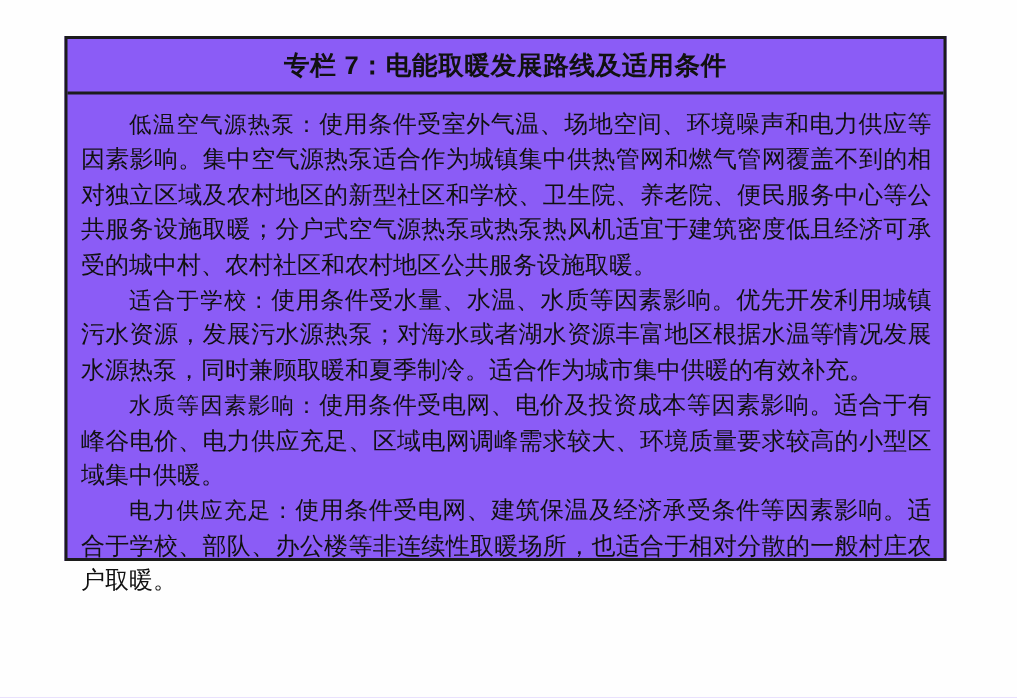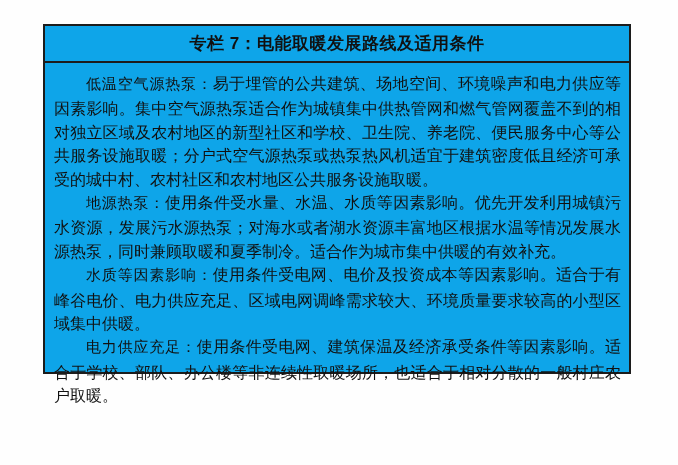"专栏 7：电能取暖发展路线及适用条件" .column-box { background: #0ea5e9 -> #8b5cf6 }
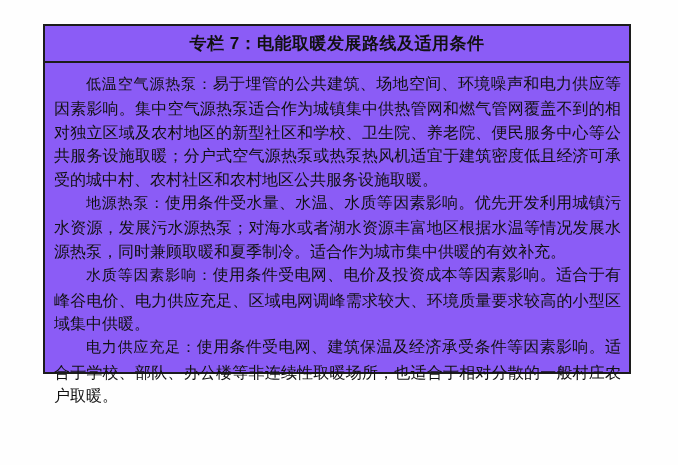"低温空气源热泵：" .term { font-family: Liberation Mono, monospace -> Liberation Sans, sans-serif }
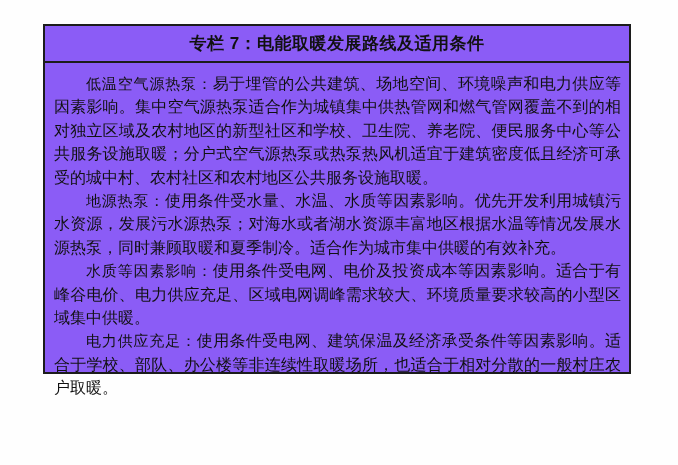"易于埋管的公共建筑、场地空间、环境噪声和电力供应等因素影响。集中空气源热泵适合作" span { text: 易于埋管的公共建筑 -> 使用条件受室外气温 }
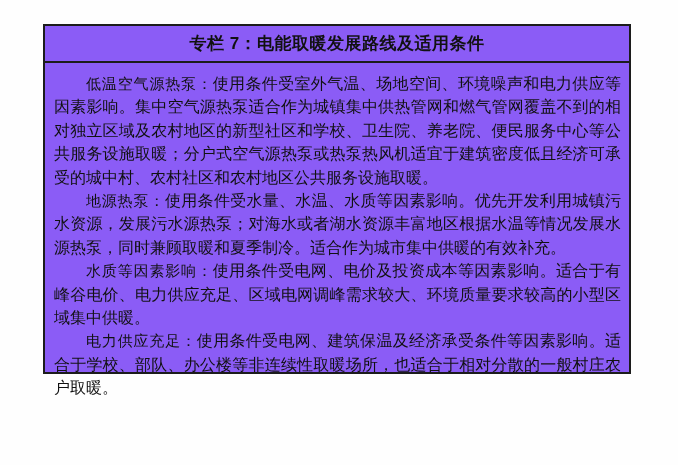"地源热泵：" span.term { text: 地源热泵 -> 适合于学校 }
